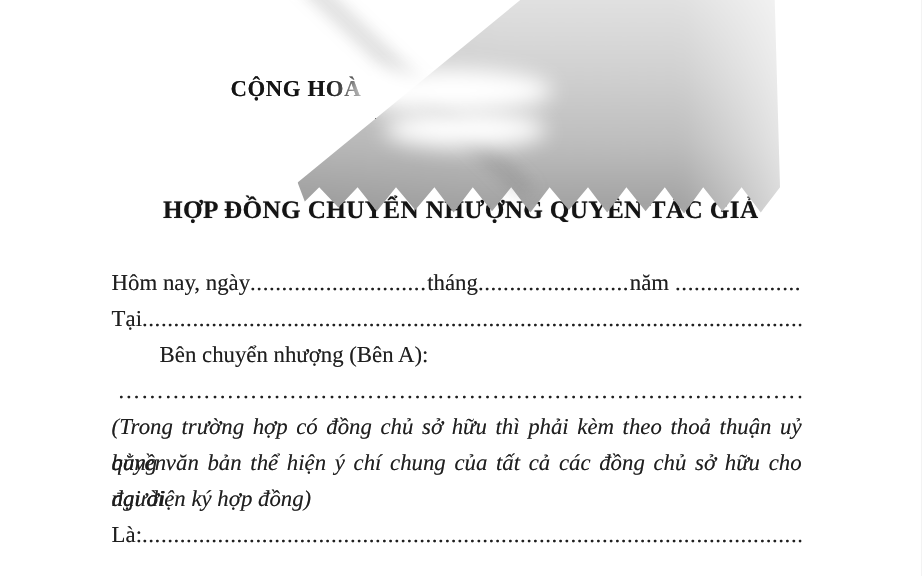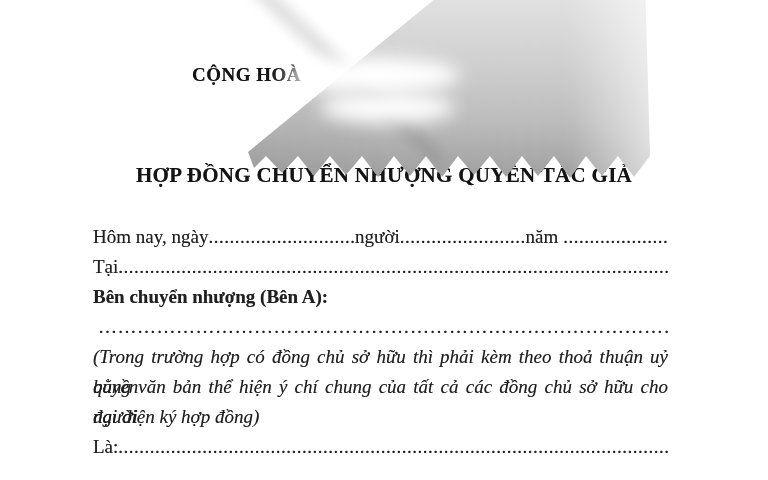"người" span.lbl { text: người -> tháng }
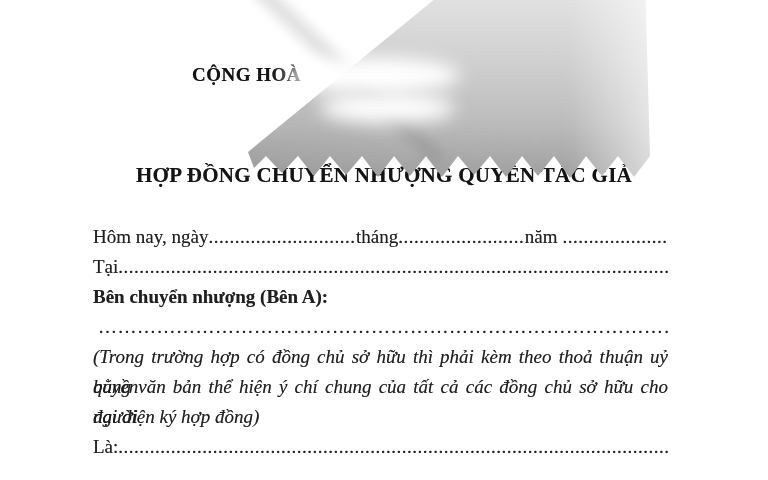"Bên chuyển nhượng (Bên A):" .bold { font-weight: bold -> normal; margin-left: none -> 40px }
